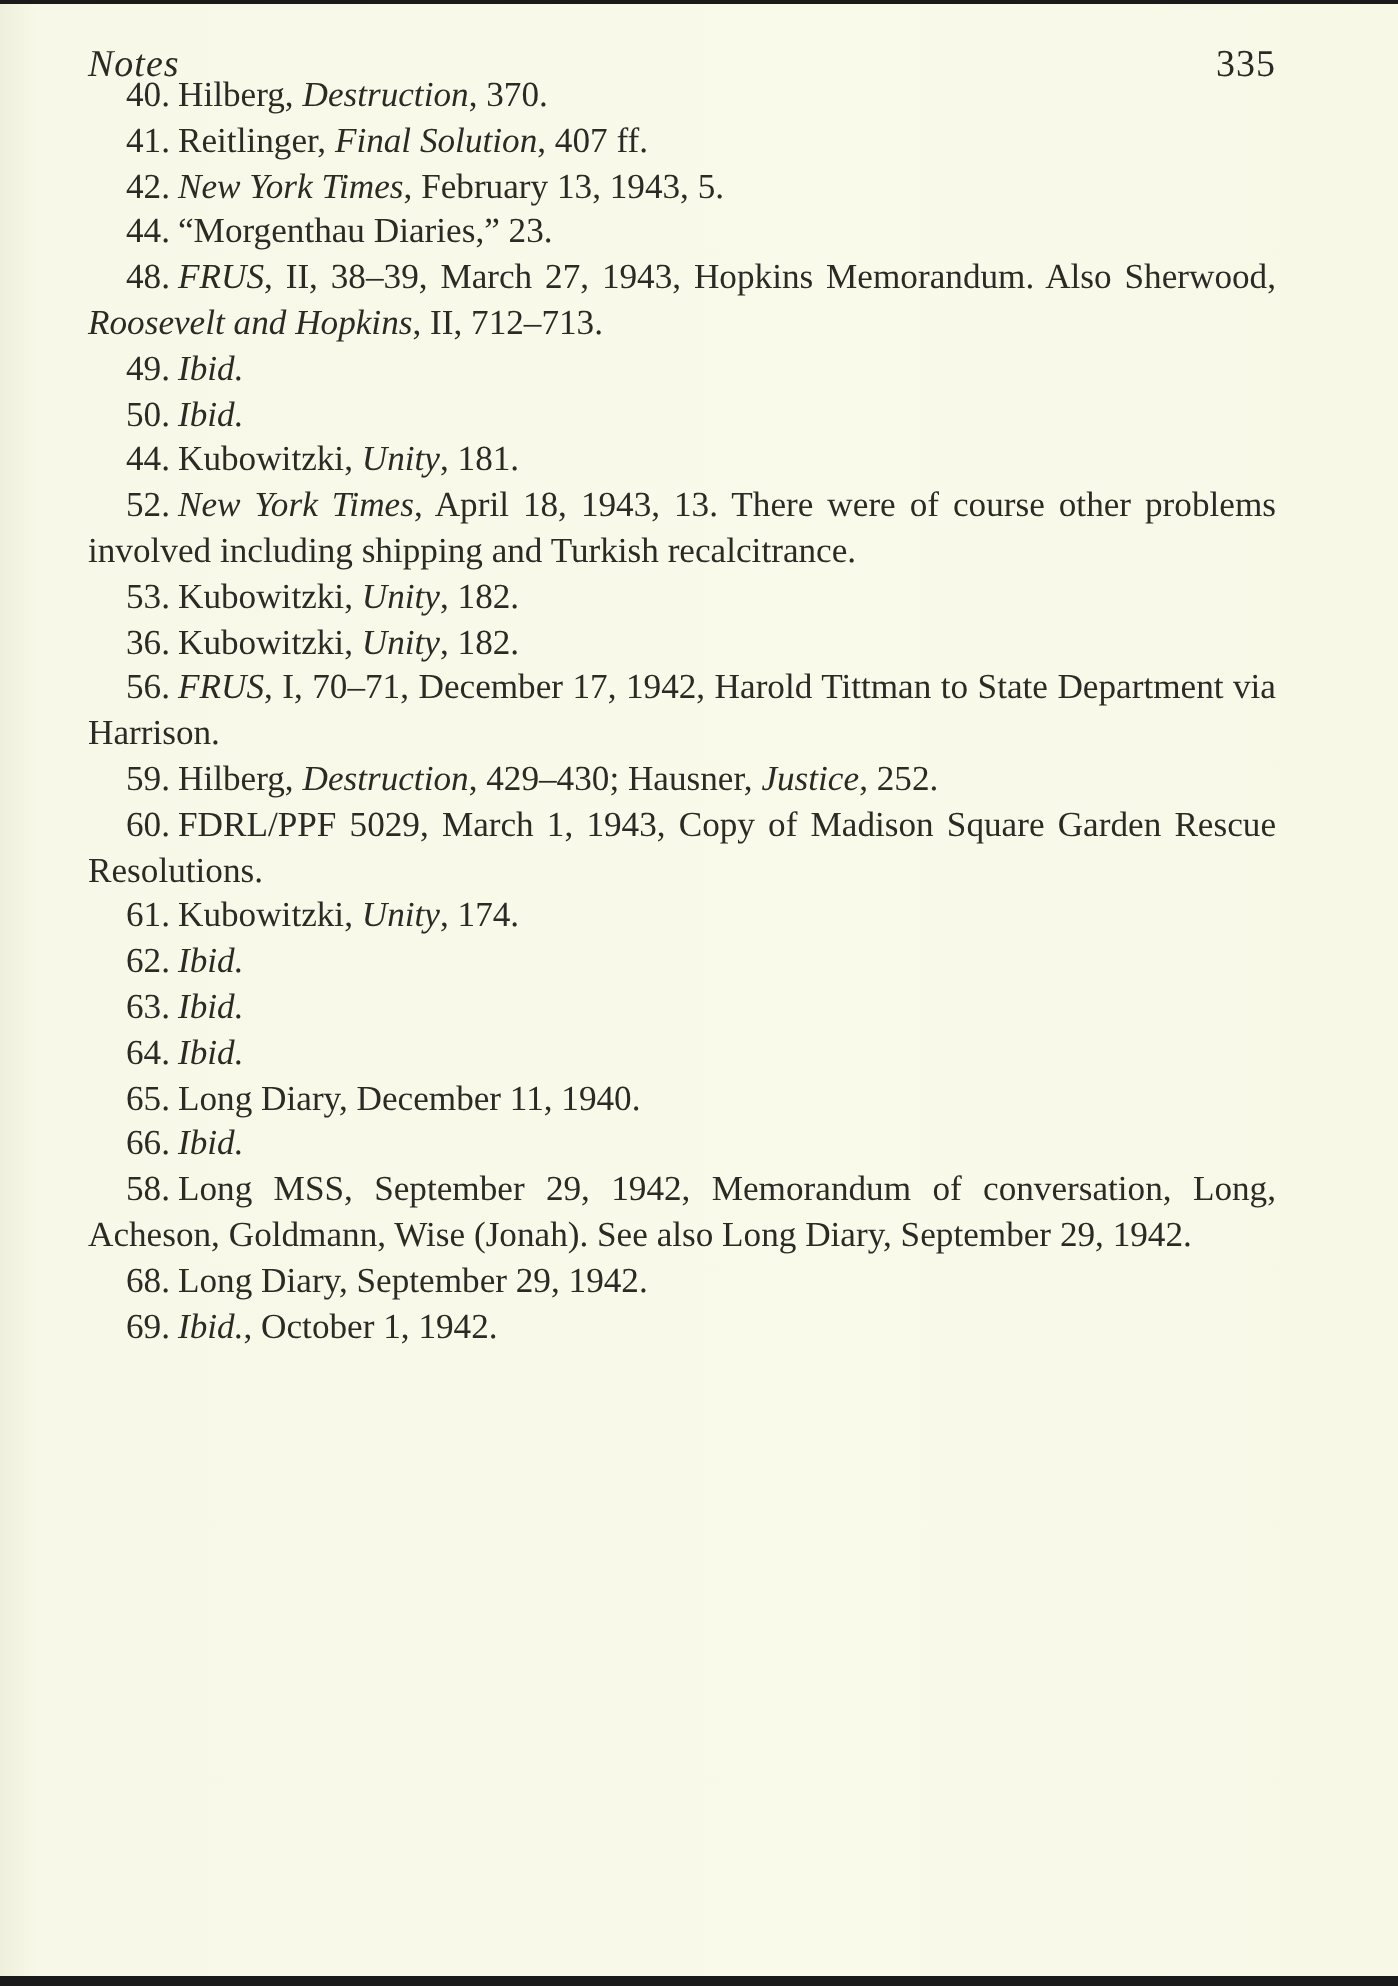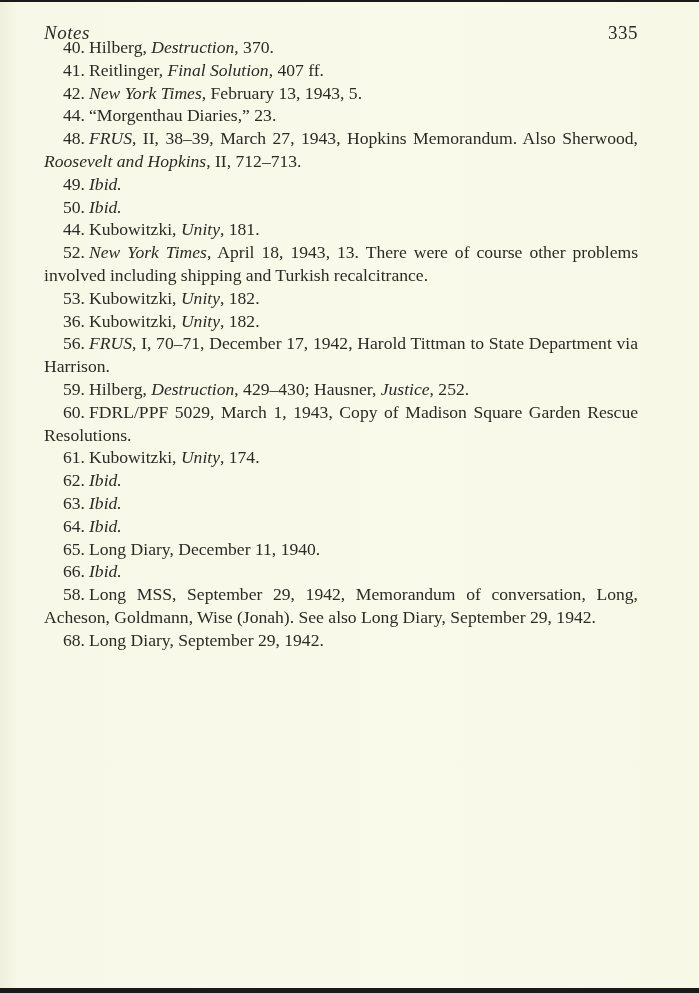"69. Ibid., October 1, 1942." p.note { html: none -> <p><span>69.</span><i>Ibid.</i><span>, October 1, 1942.</span></p> }
